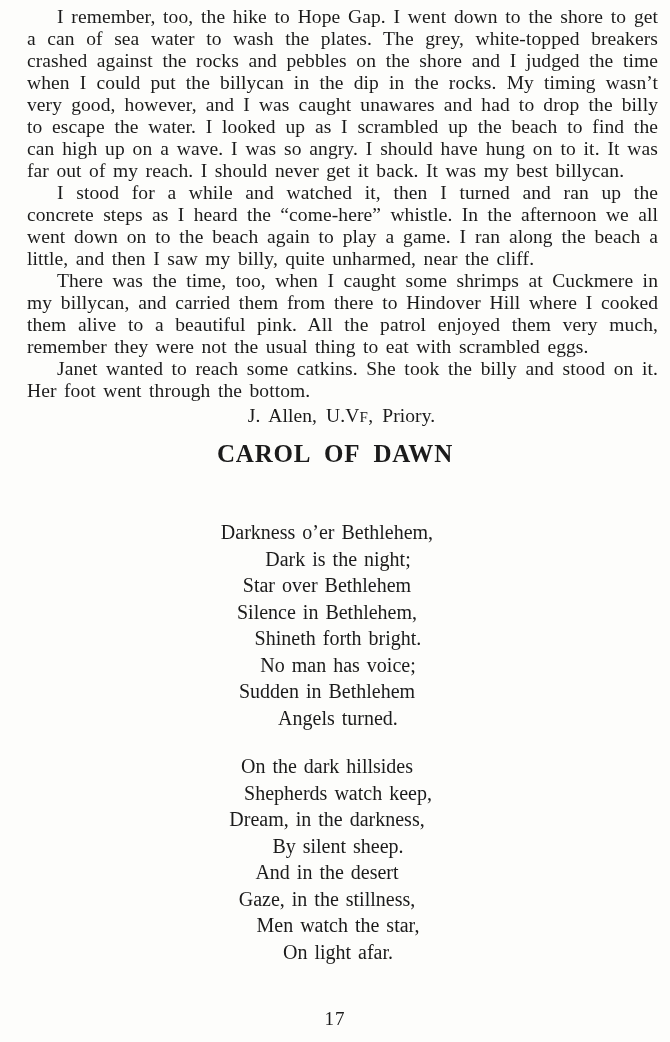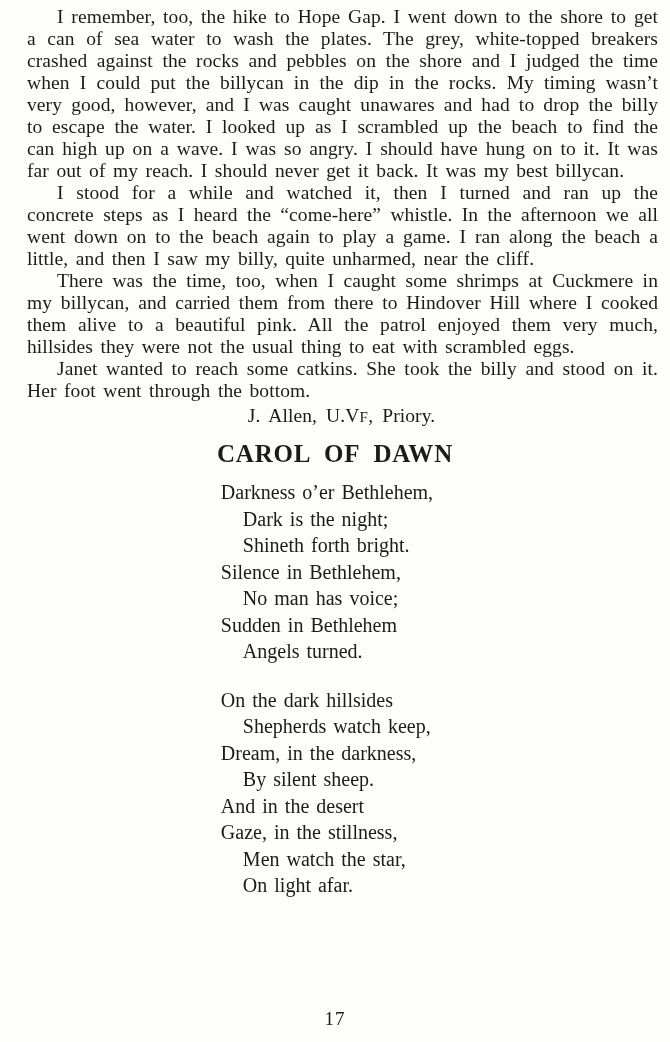"There was the time, too," p { text: hillsides -> remember }
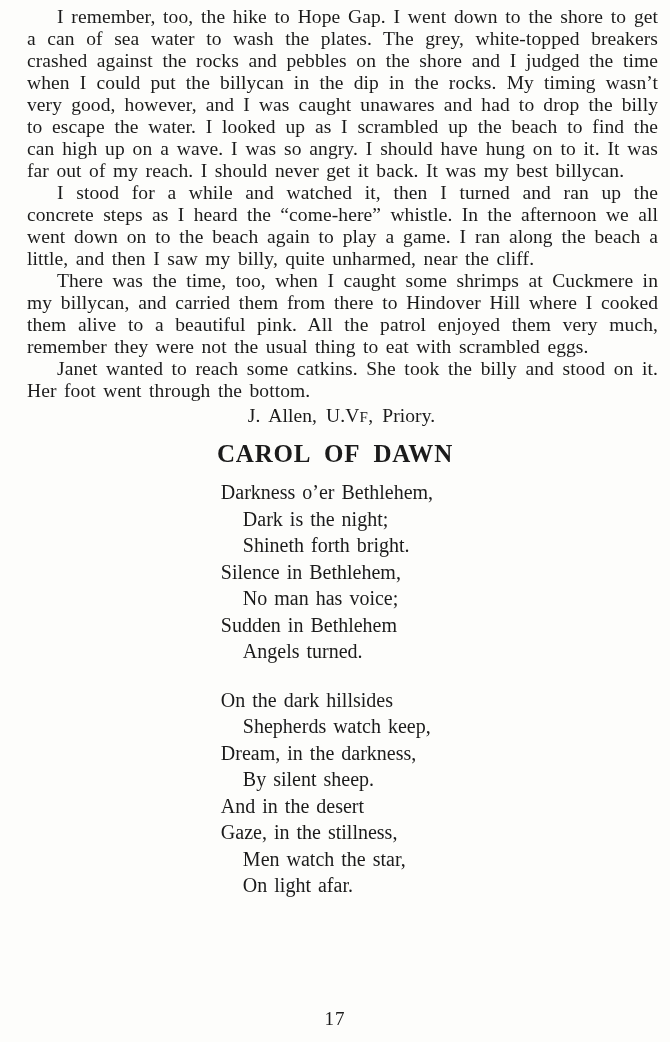"Darkness o’er Bethlehem," .poem { margin-top: none -> 40px; text-align: left -> center }
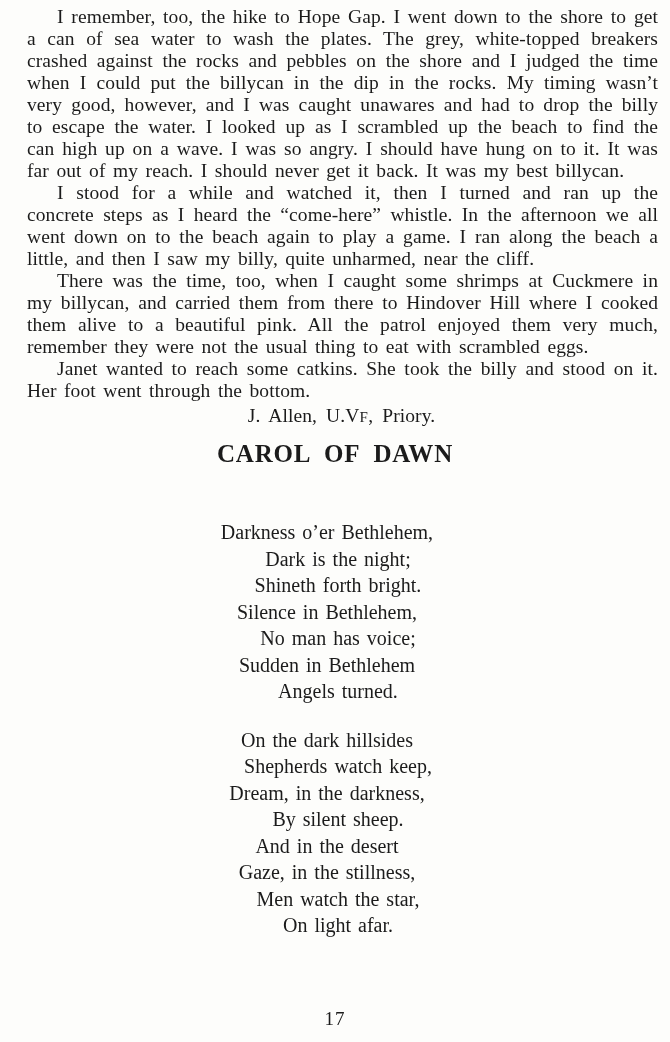"Star over Bethlehem" div.poem-line { html: none -> <div>Star over Bethlehem</div> }
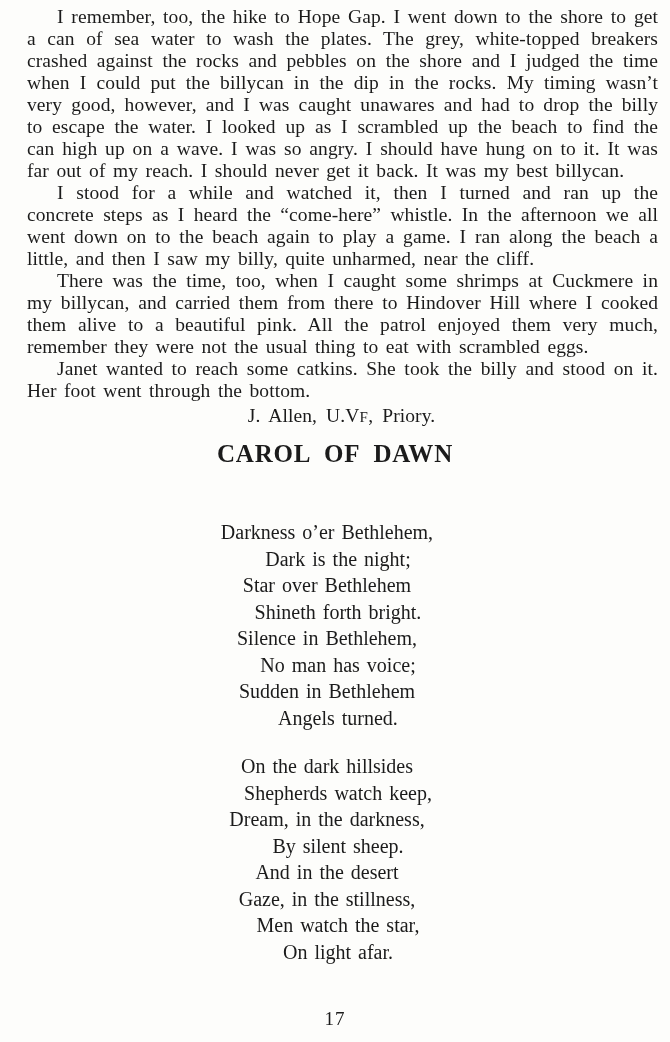"Shineth forth bright." div.poem-line { order: before "Silence in Bethlehem," -> after "Silence in Bethlehem," }
